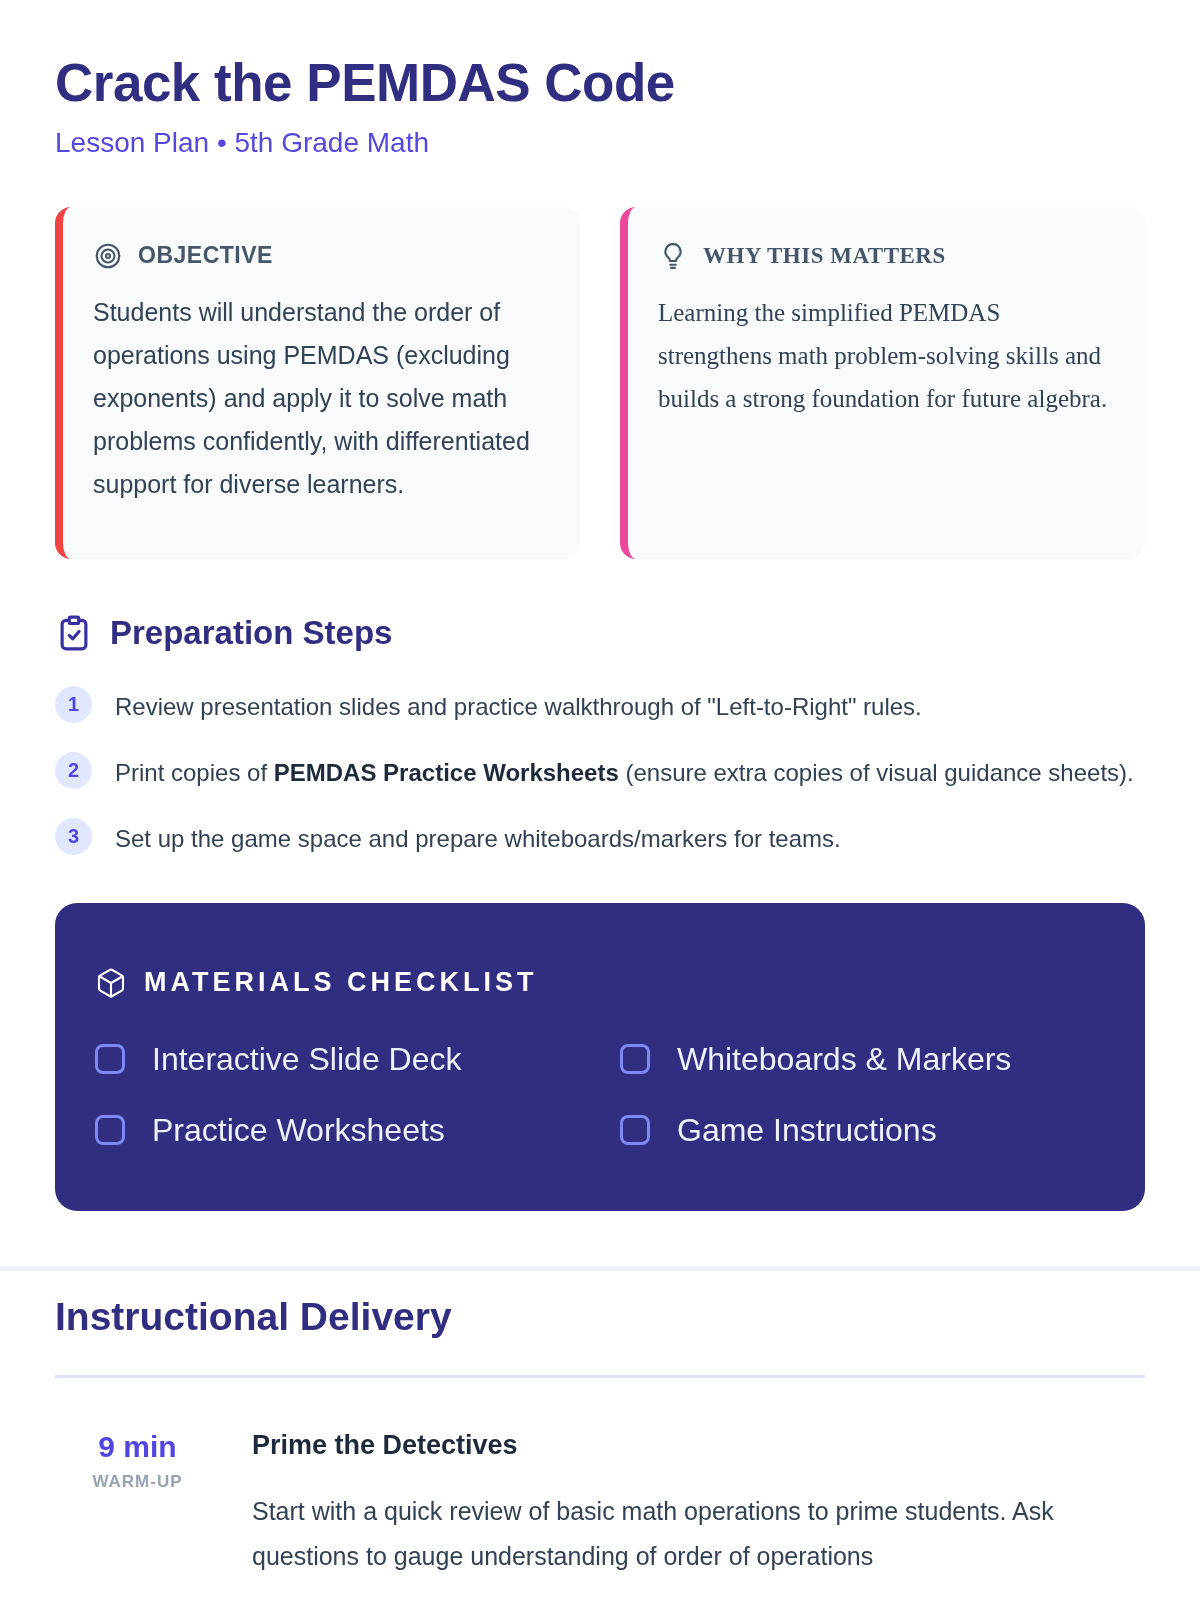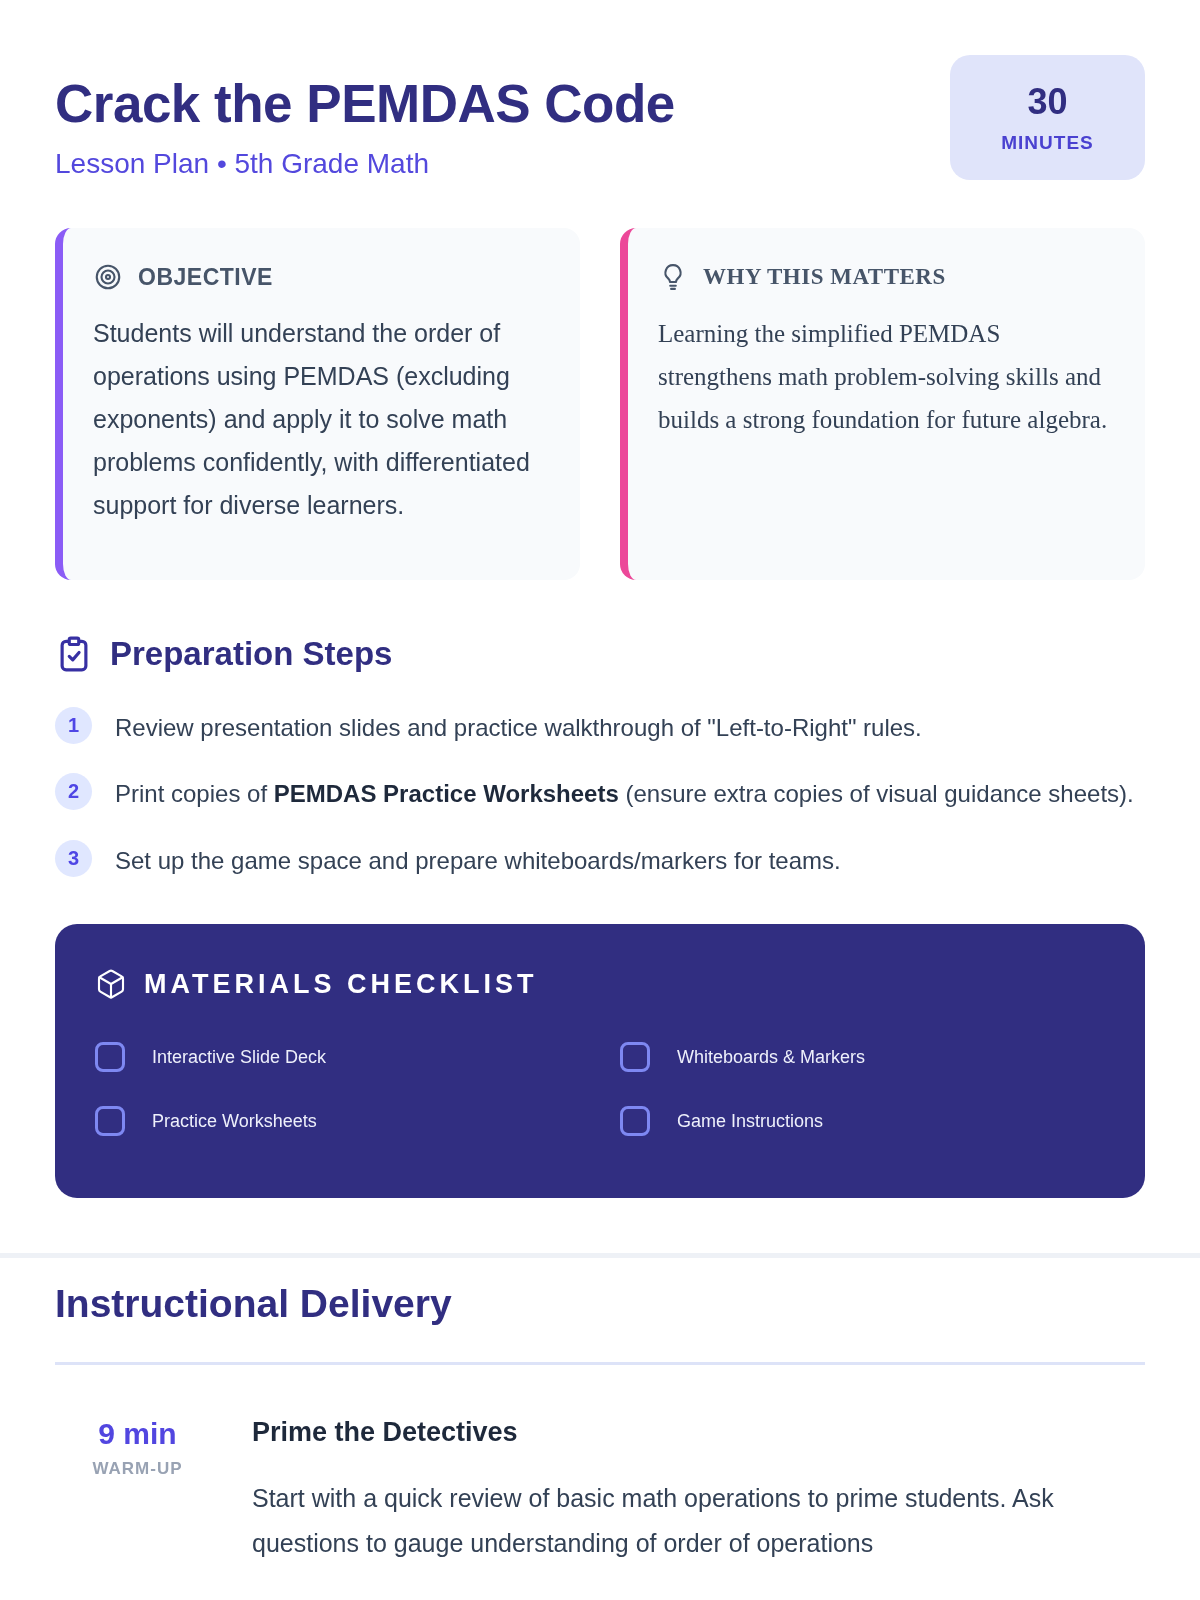"30" div.duration-badge { html: <div> <div>30</div> <div>MINUTES</div> </div> -> none }
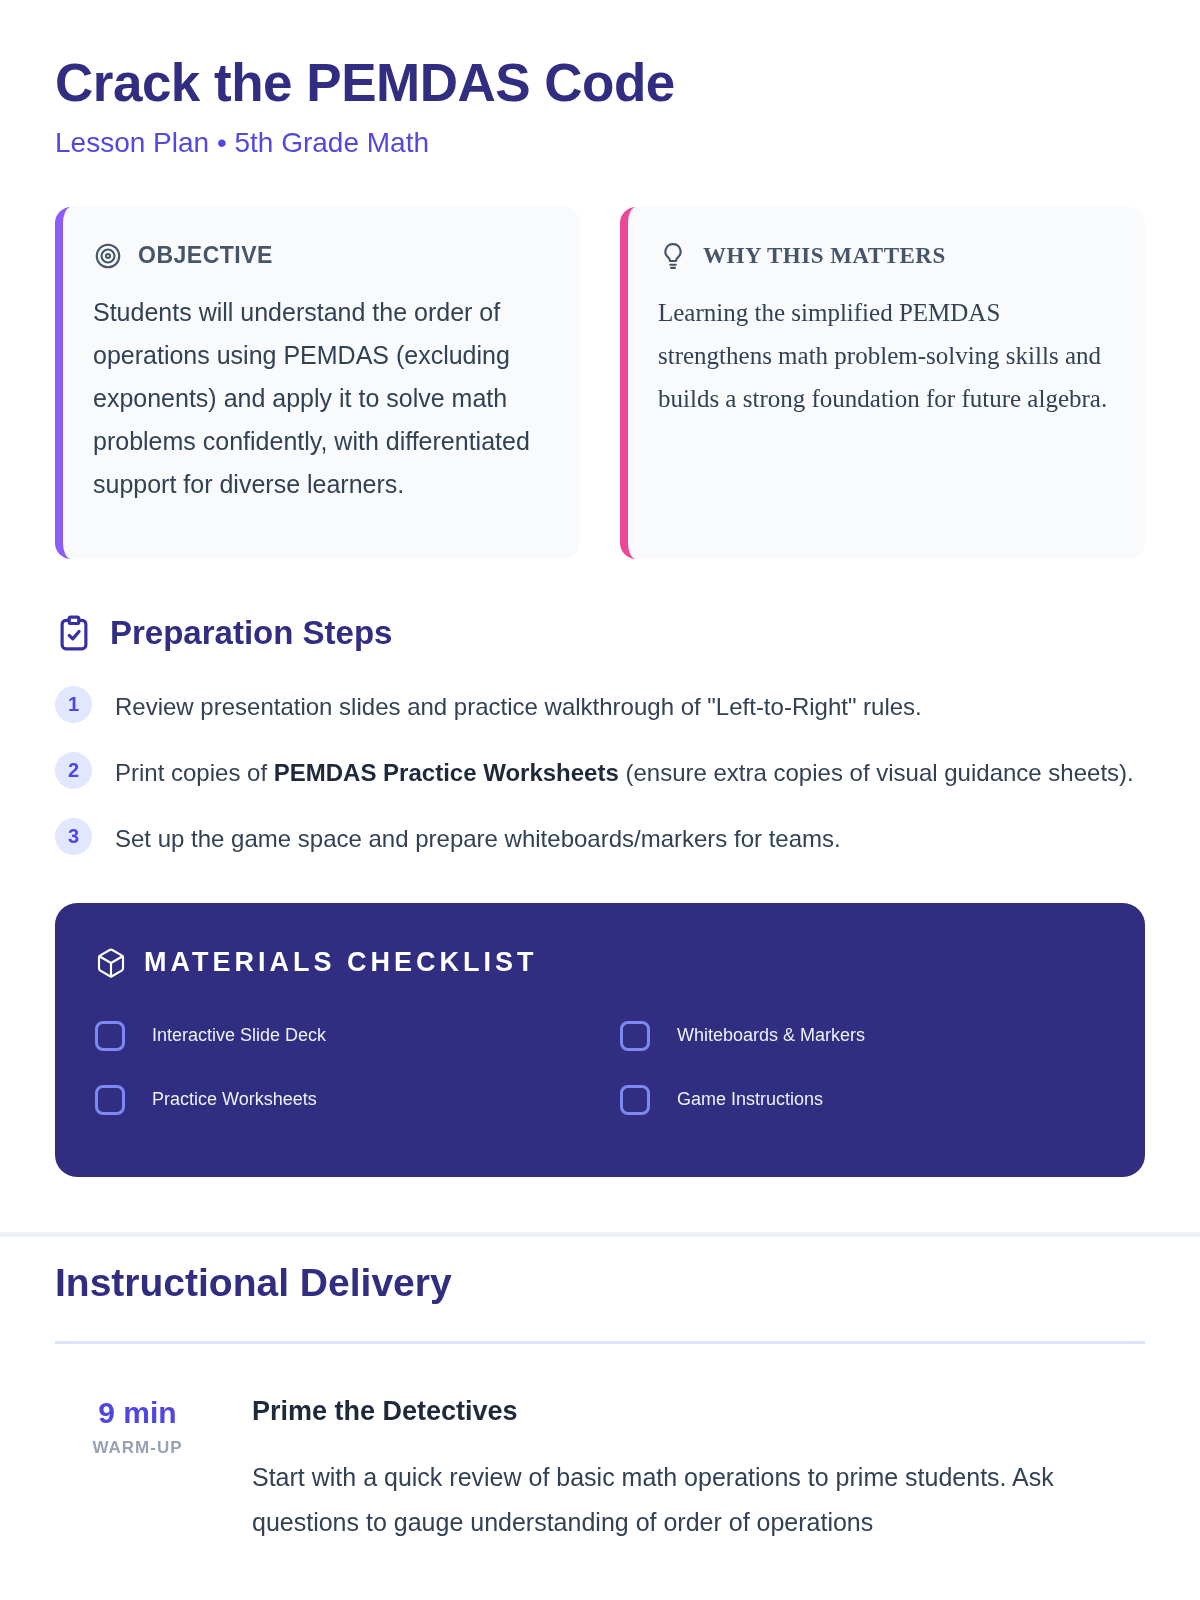"OBJECTIVE" .info-card.objective { border-left: 8px solid #8b5cf6 -> 8px solid #ef4444 }
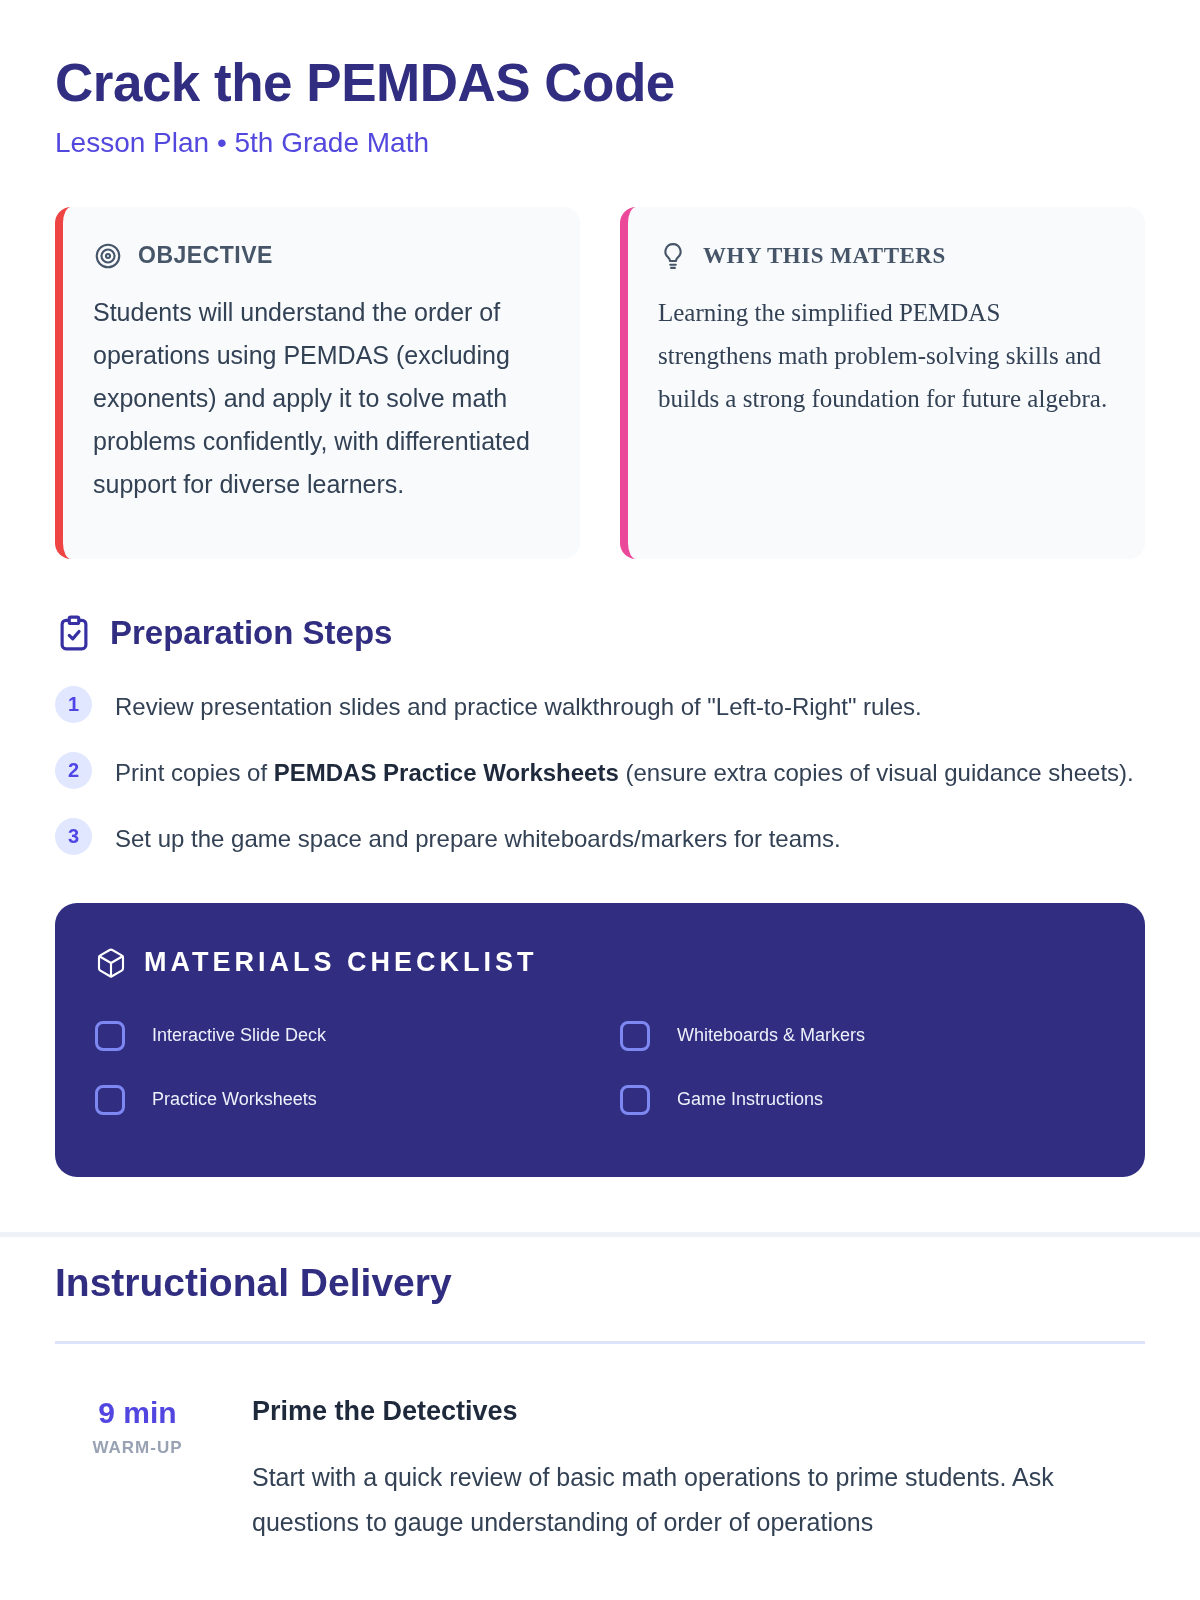"MATERIALS CHECKLIST" .materials-header { margin-top: none -> 20px }
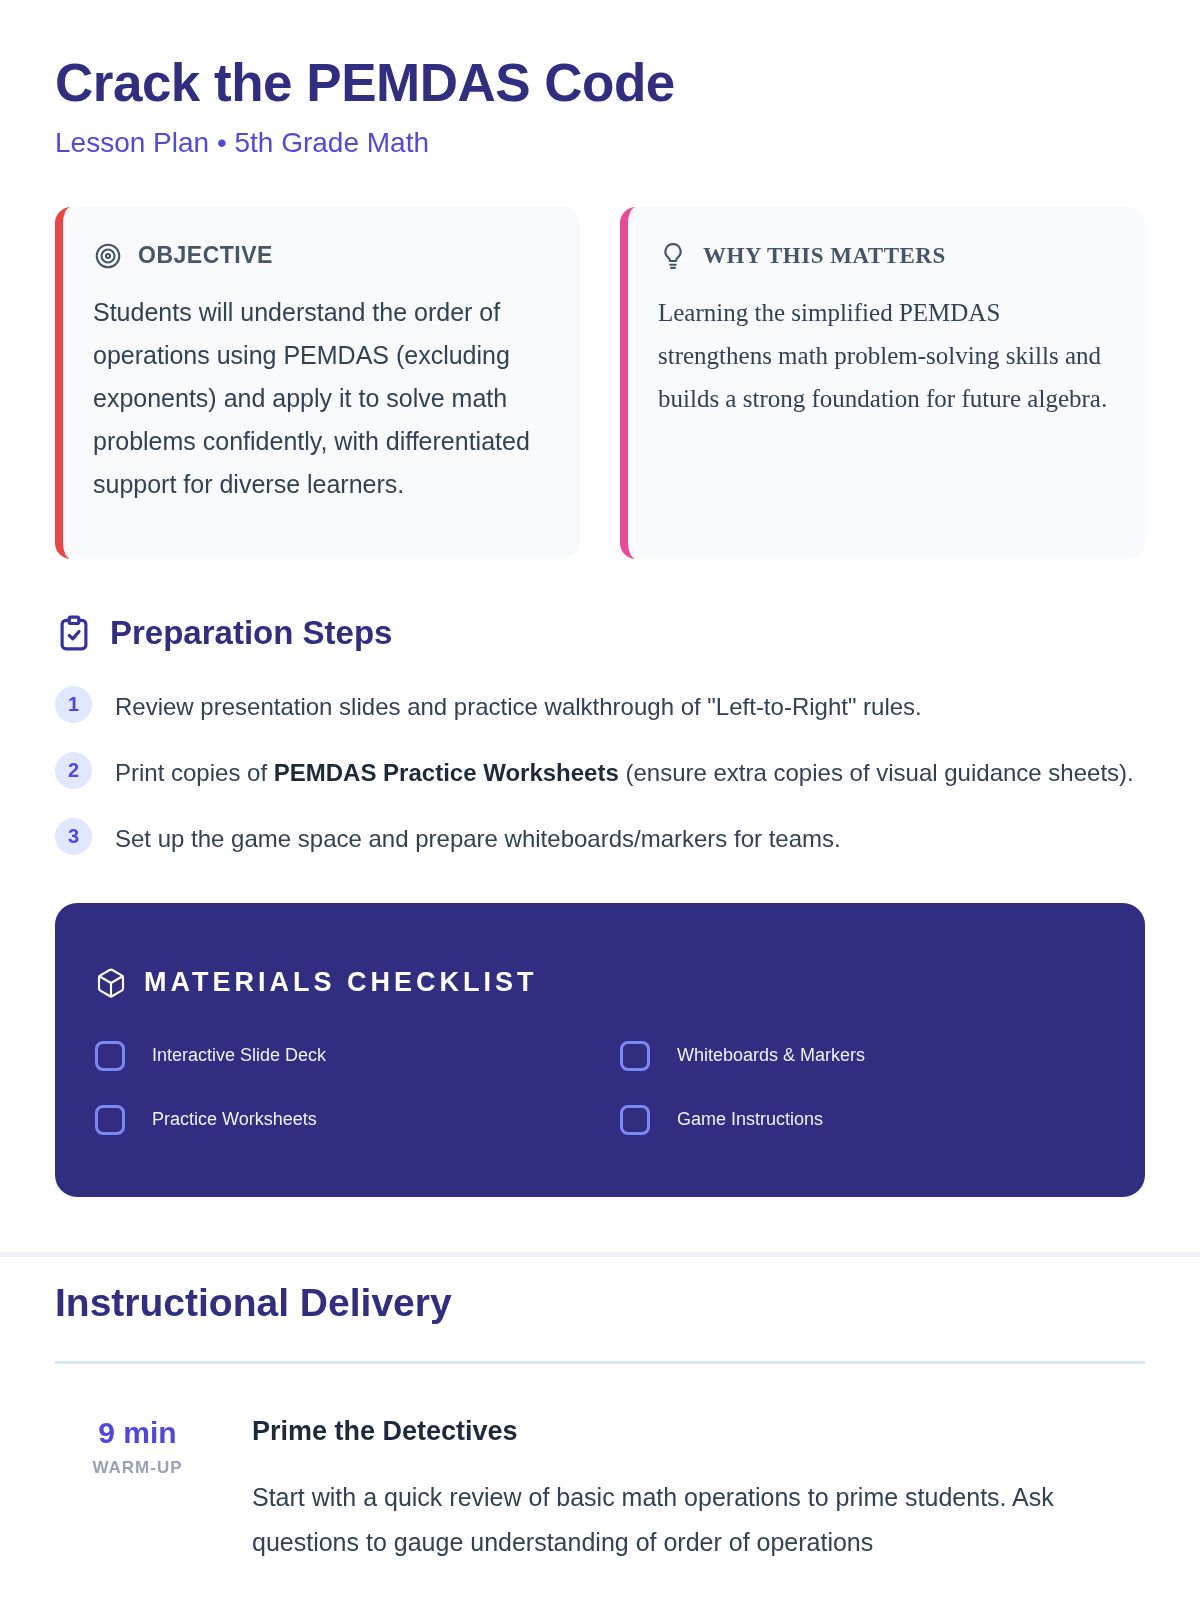"Interactive Slide Deck" .material-label { font-size: 18px -> 32px }
